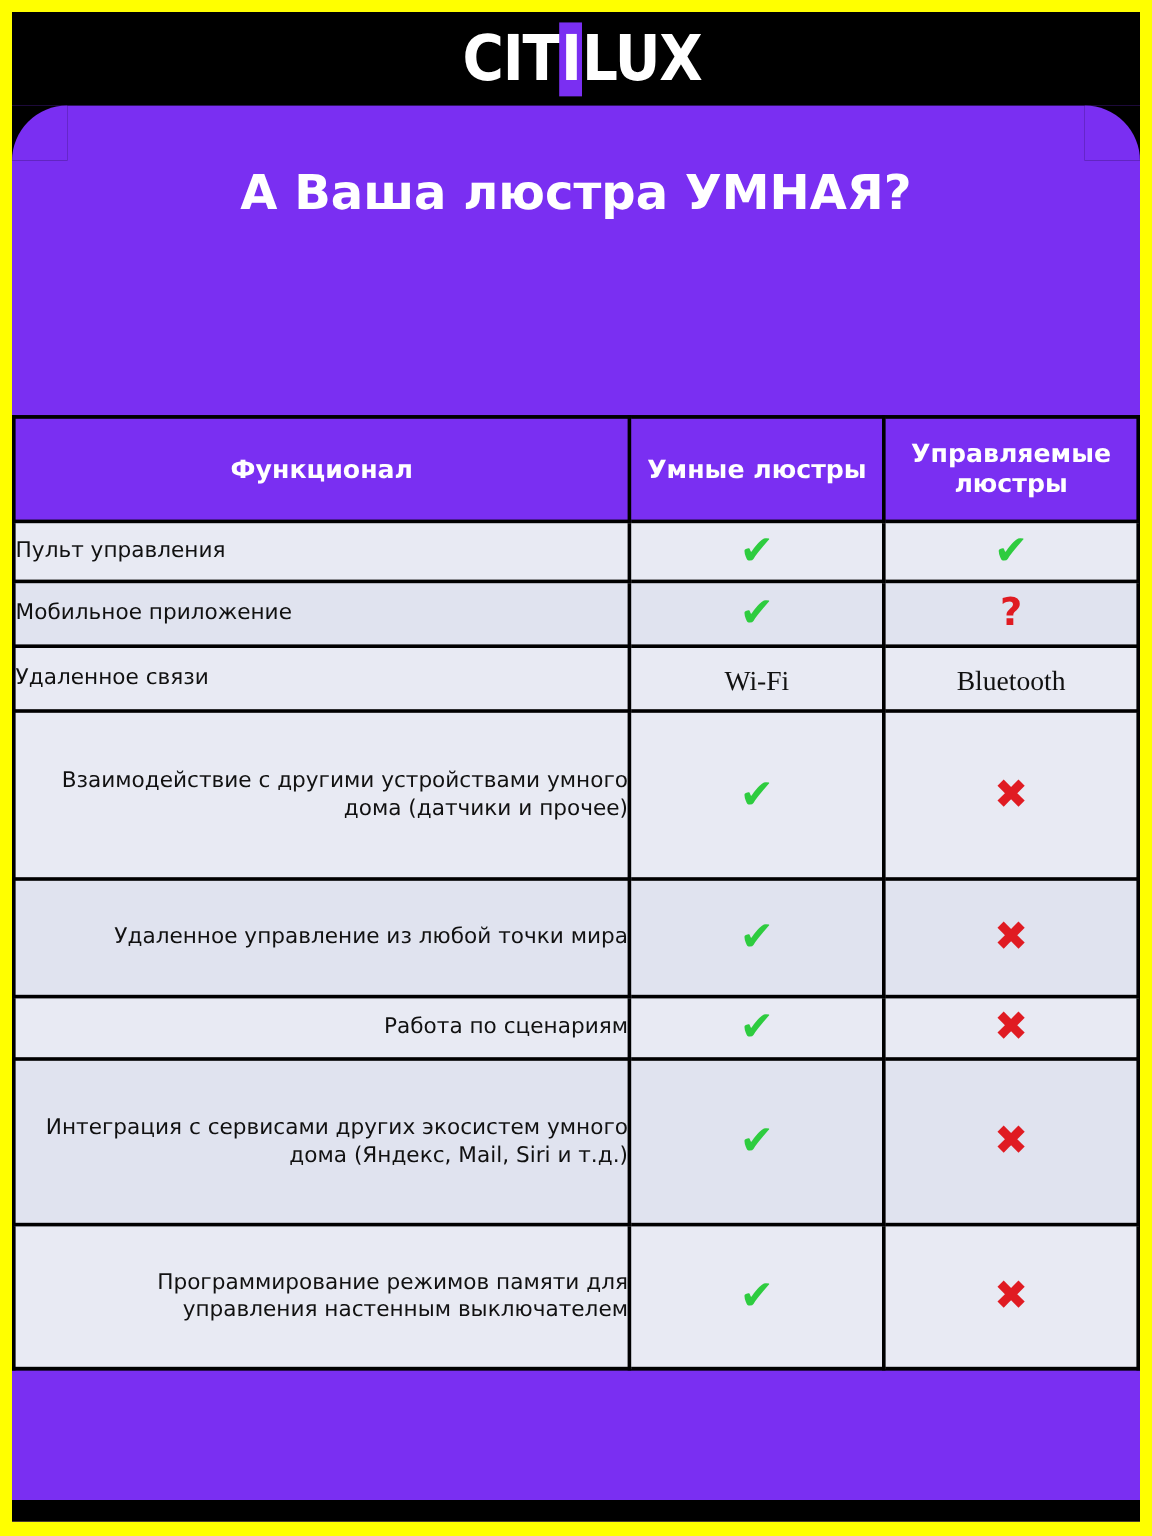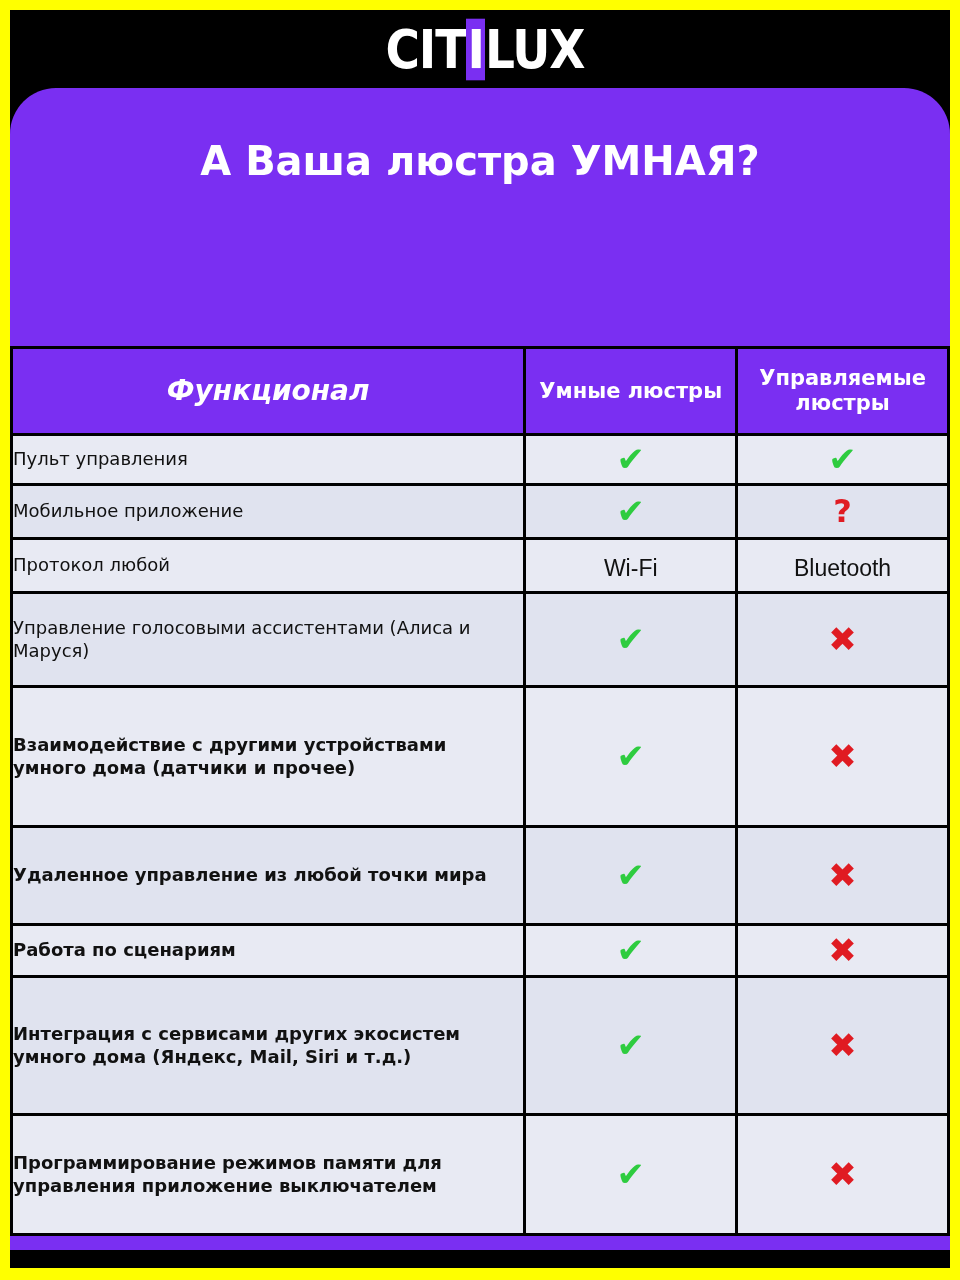"Функционал" thead th.feature-col { font-size: 28px -> 21px; font-style: italic -> none }
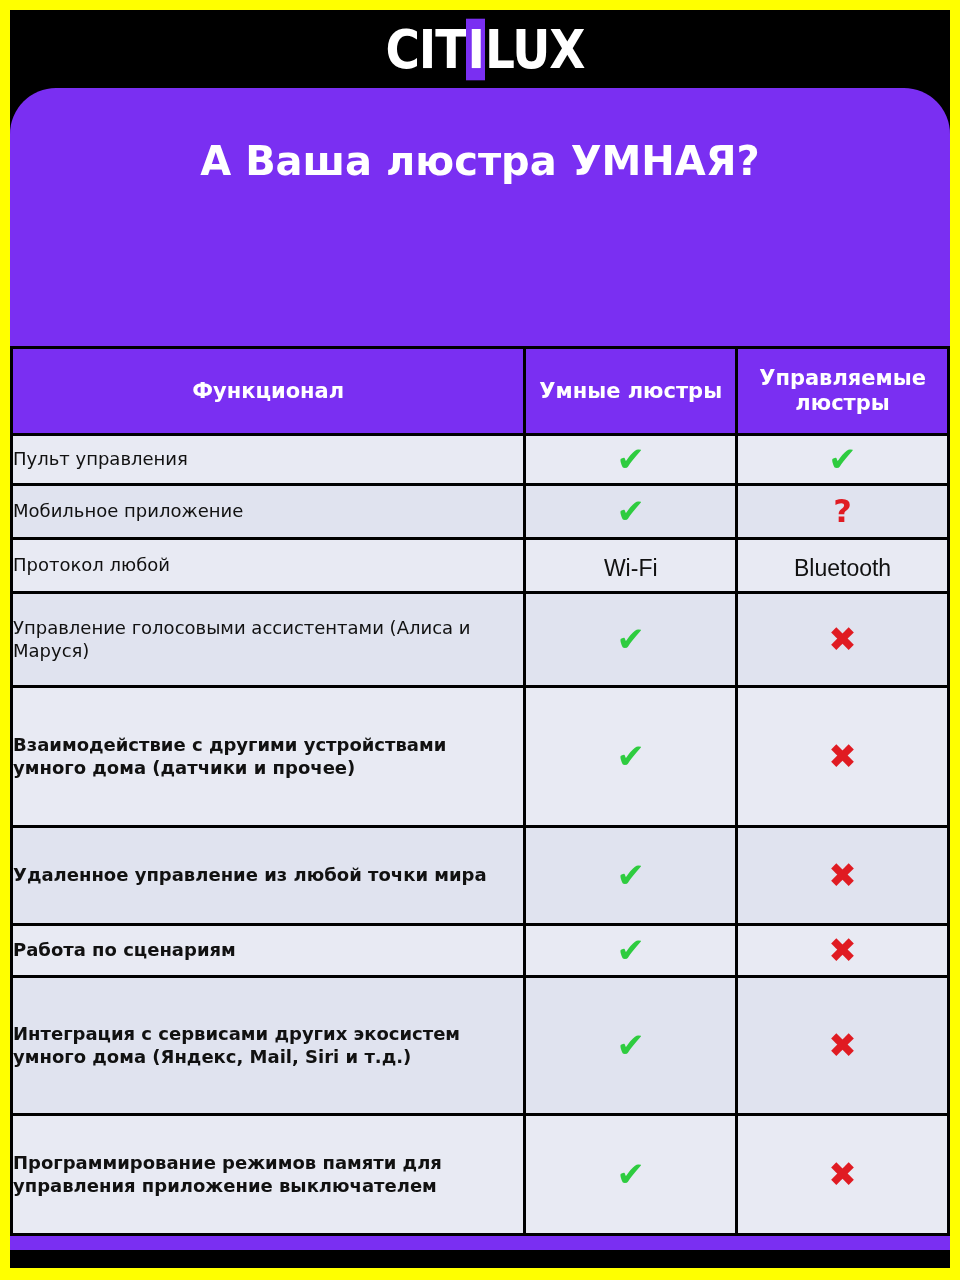"Протокол любой" td.feature { text: Протокол любой -> Удаленное связи }
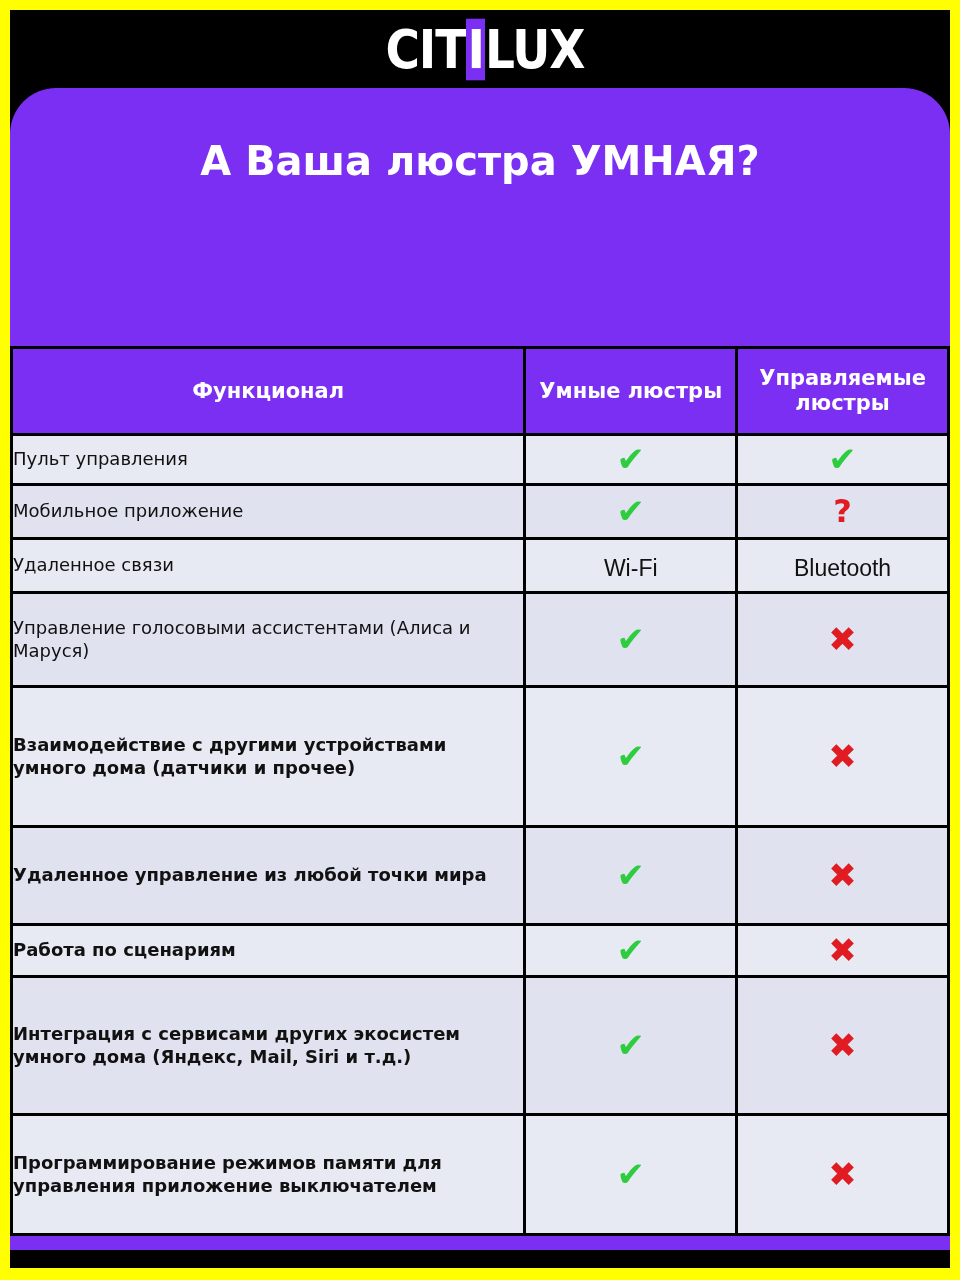"Wi-Fi" td.mark .txt { font-family: Liberation Sans, sans-serif -> Liberation Serif, serif }
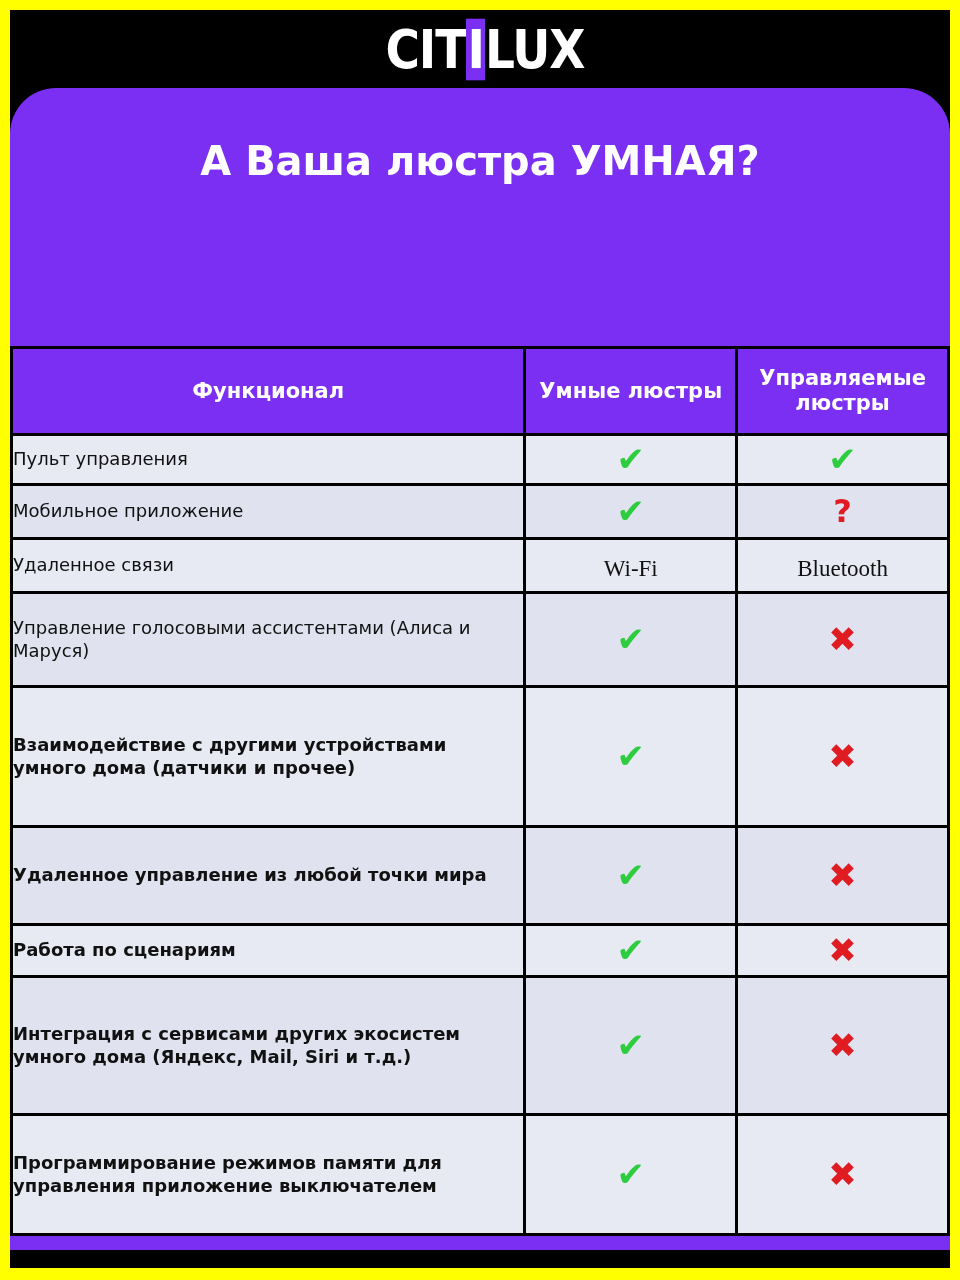"Управление голосовыми ассистентами" tr.row-h3 { html: <tr> <td>Управление голосовыми ассистентами (Алиса и Маруся)</td> <td><span>✔</span></td> <td><span>✖</span></td> </tr> -> none }
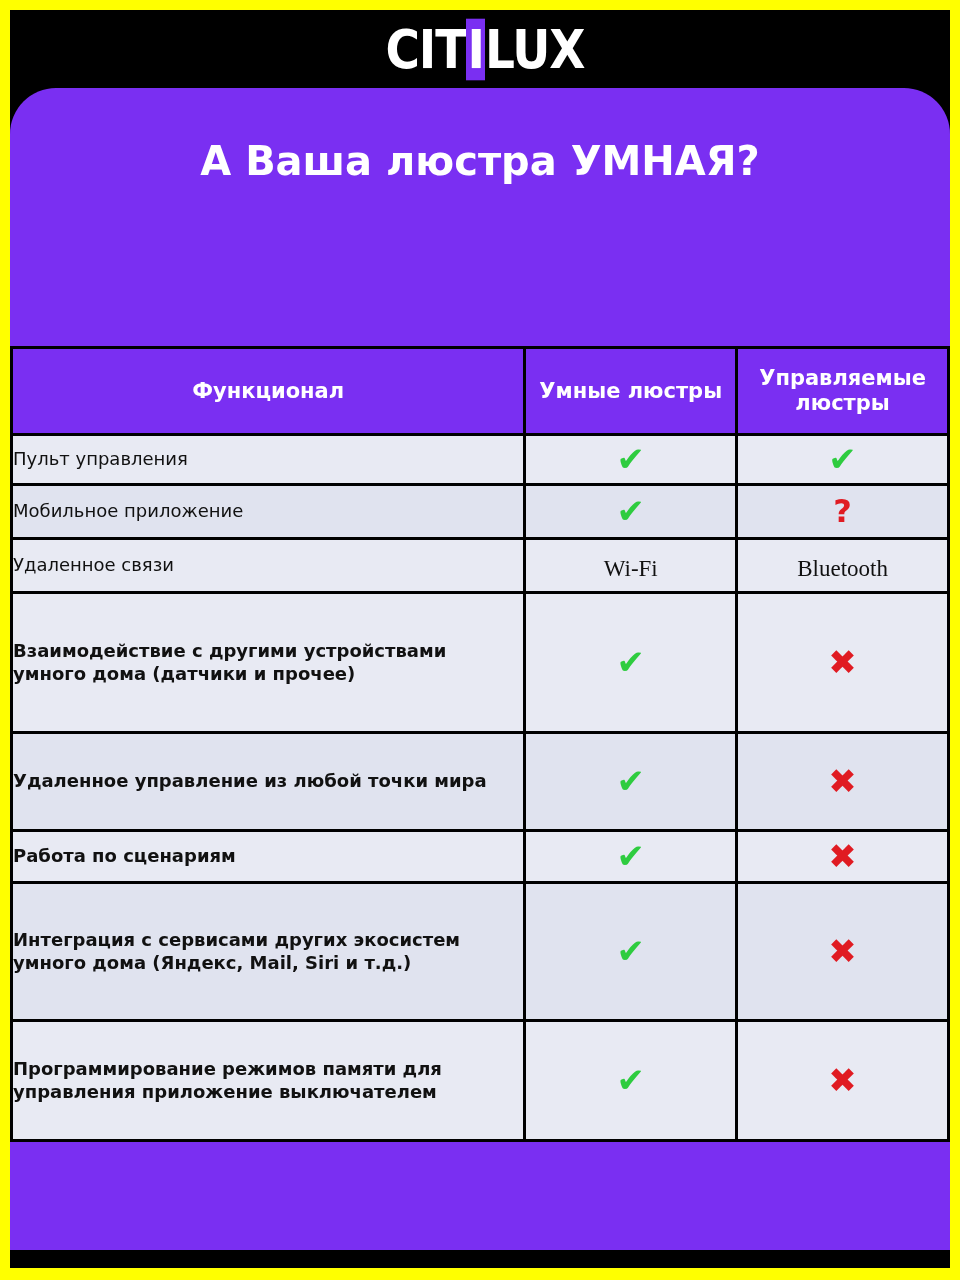"Взаимодействие с другими устройствами" td.feature.bold { font-weight: bold -> normal; text-align: none -> right }
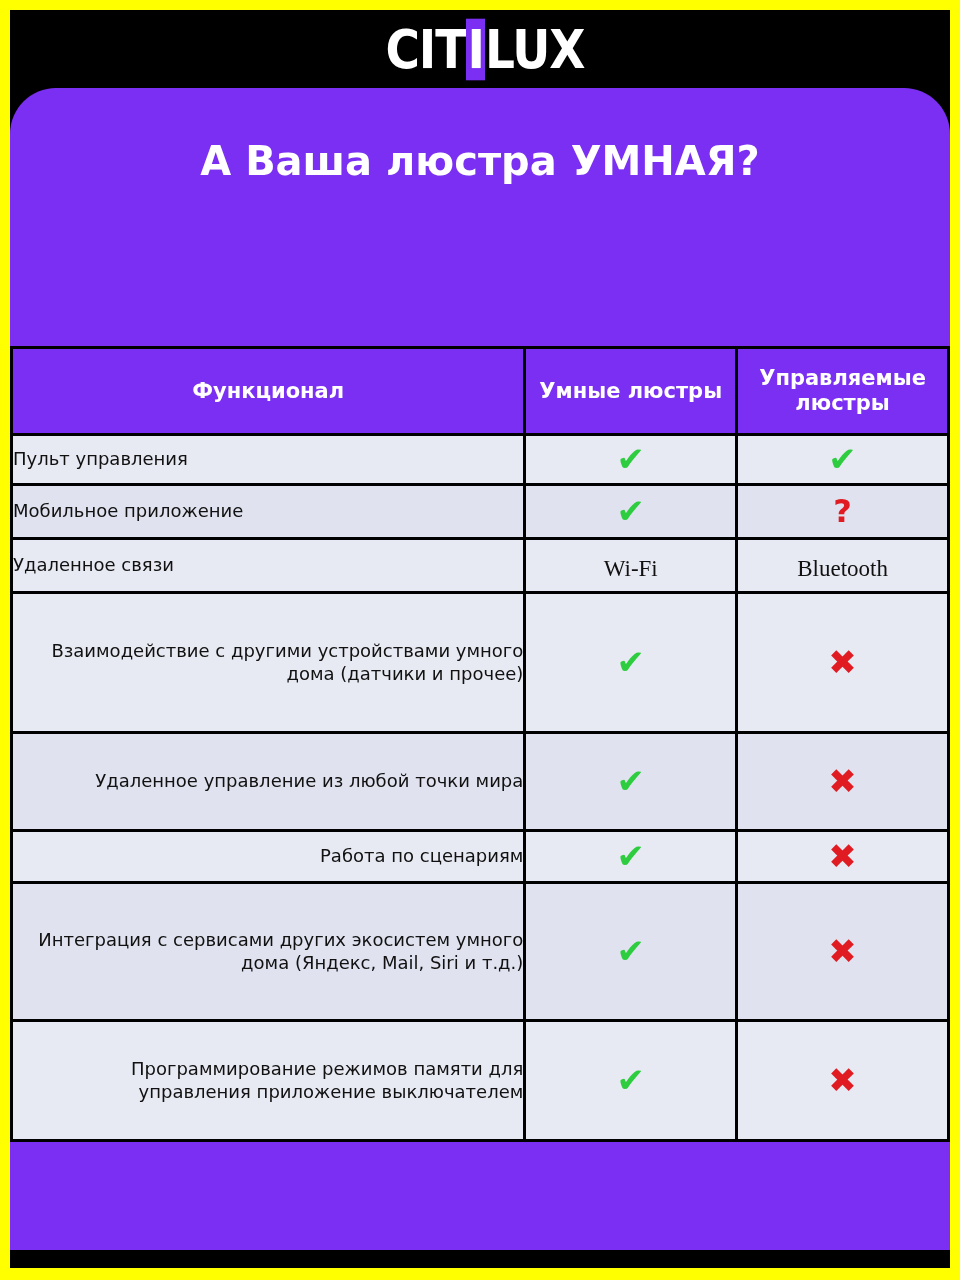"Программирование режимов памяти для" td.feature { text: приложение -> настенным }
